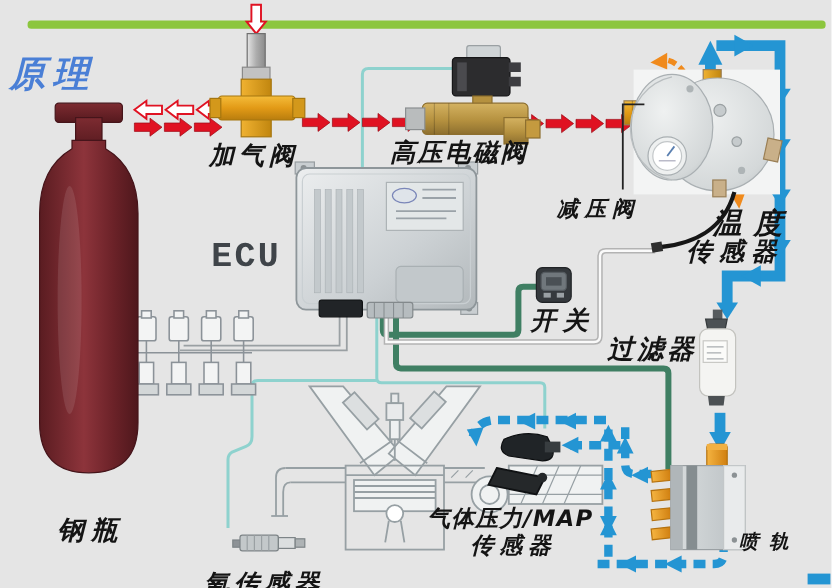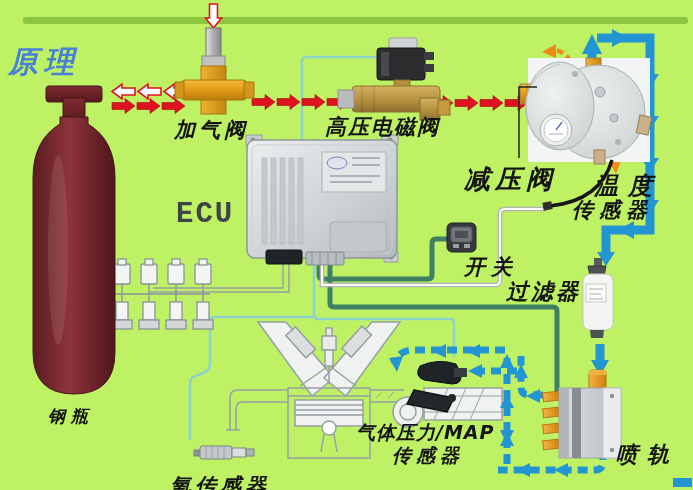"原理" #stage { background: #bef264 -> #e5e5e5 }
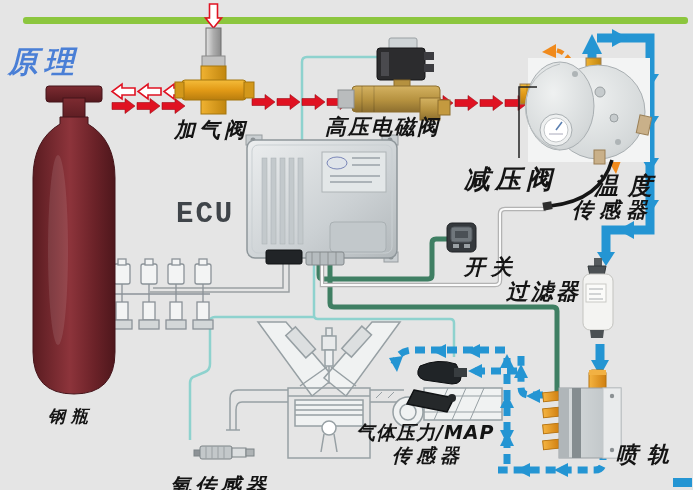"减压阀" div.lbl { font-size: 26px -> 18px }
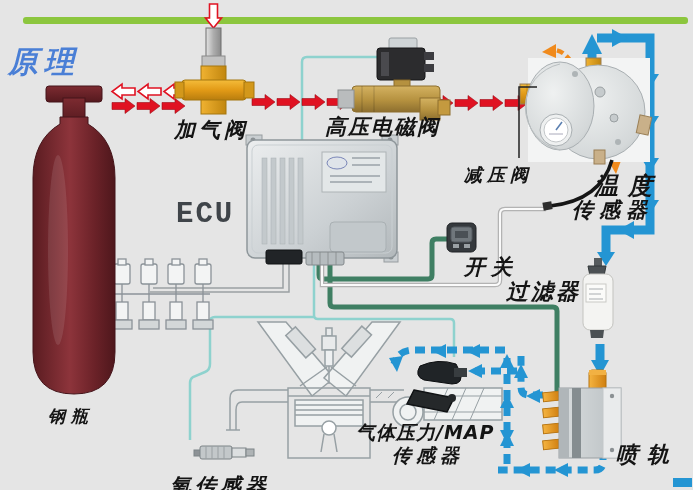"开关" div.lbl { left: 464px -> 442px }
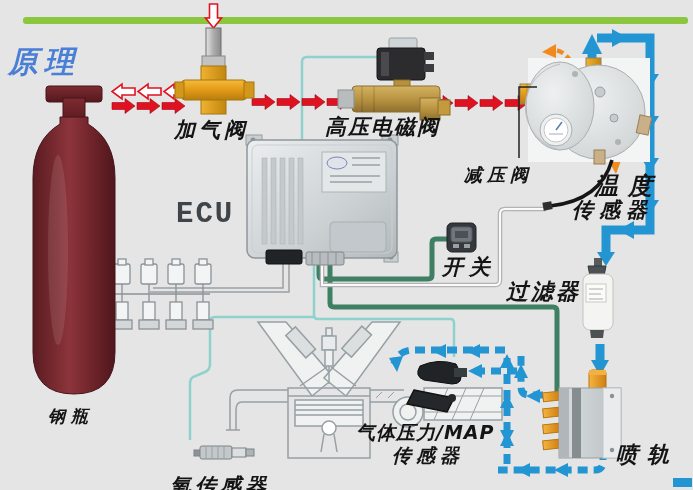"钢瓶" div.lbl { font-size: 17px -> 22px; top: 408px -> 432px }
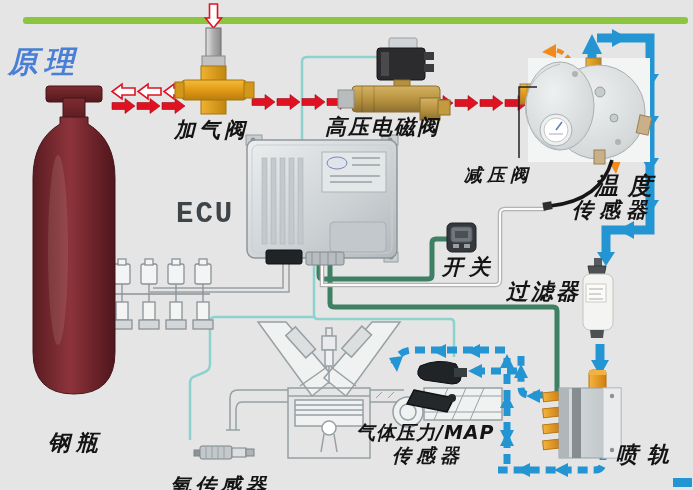"喷轨" div.lbl { font-size: 22px -> 16px }
